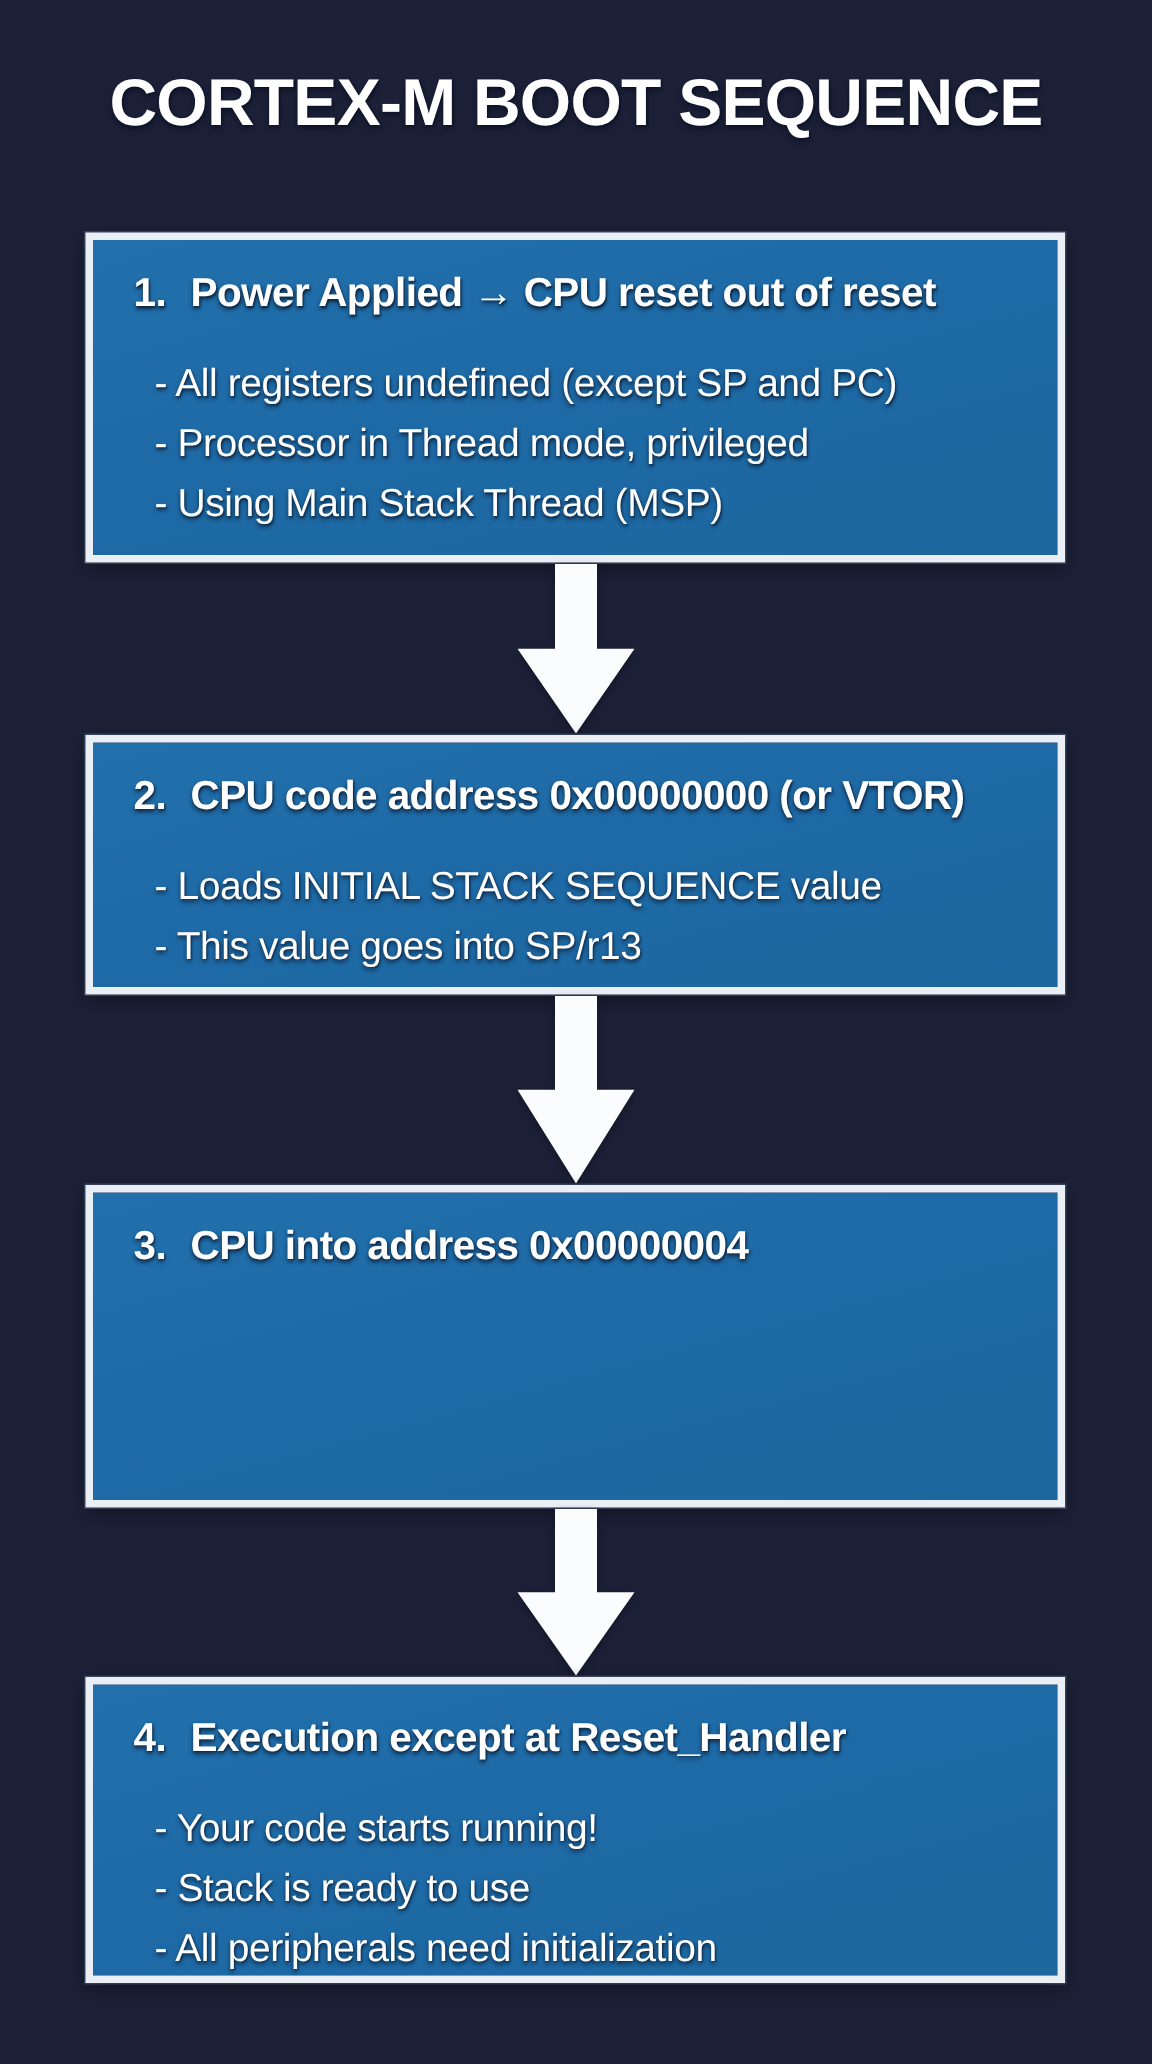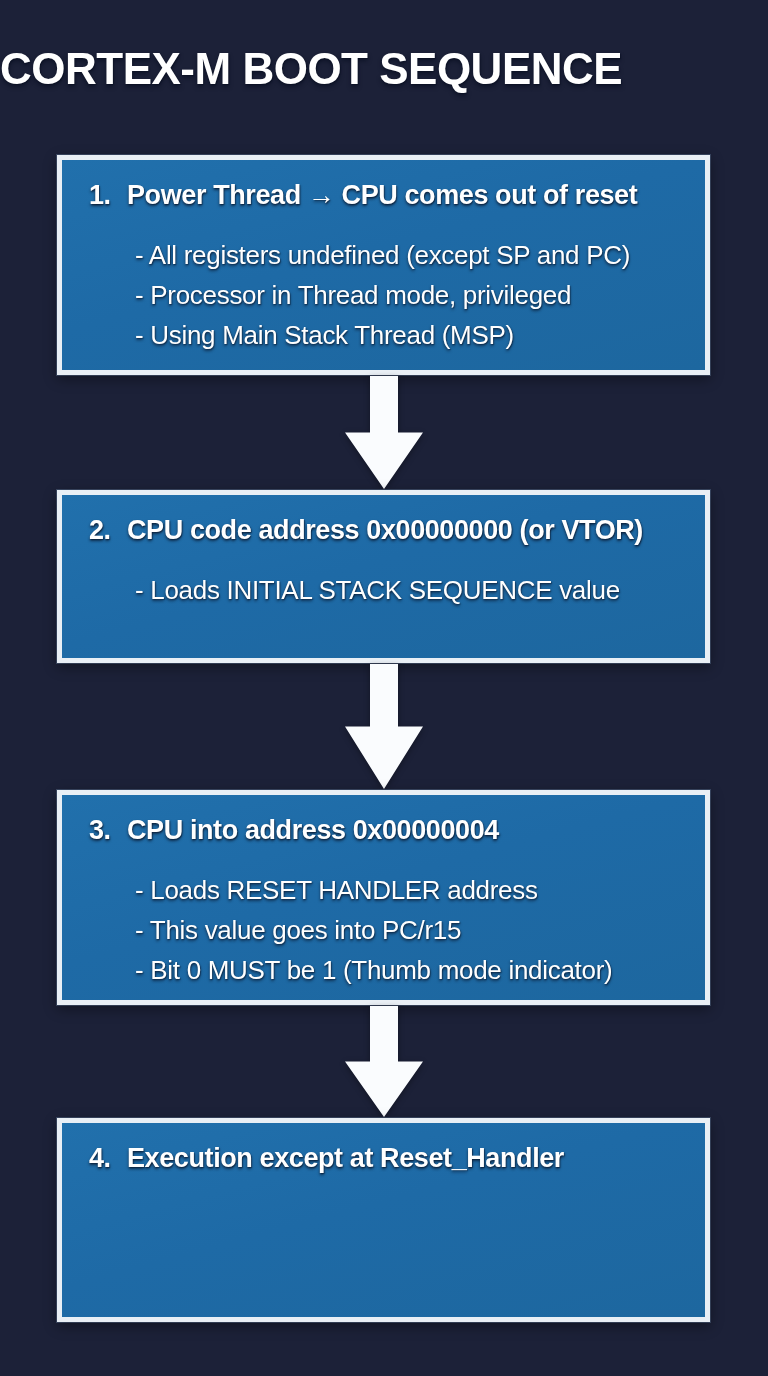"CORTEX-M BOOT SEQUENCE" .title { text-align: none -> center }
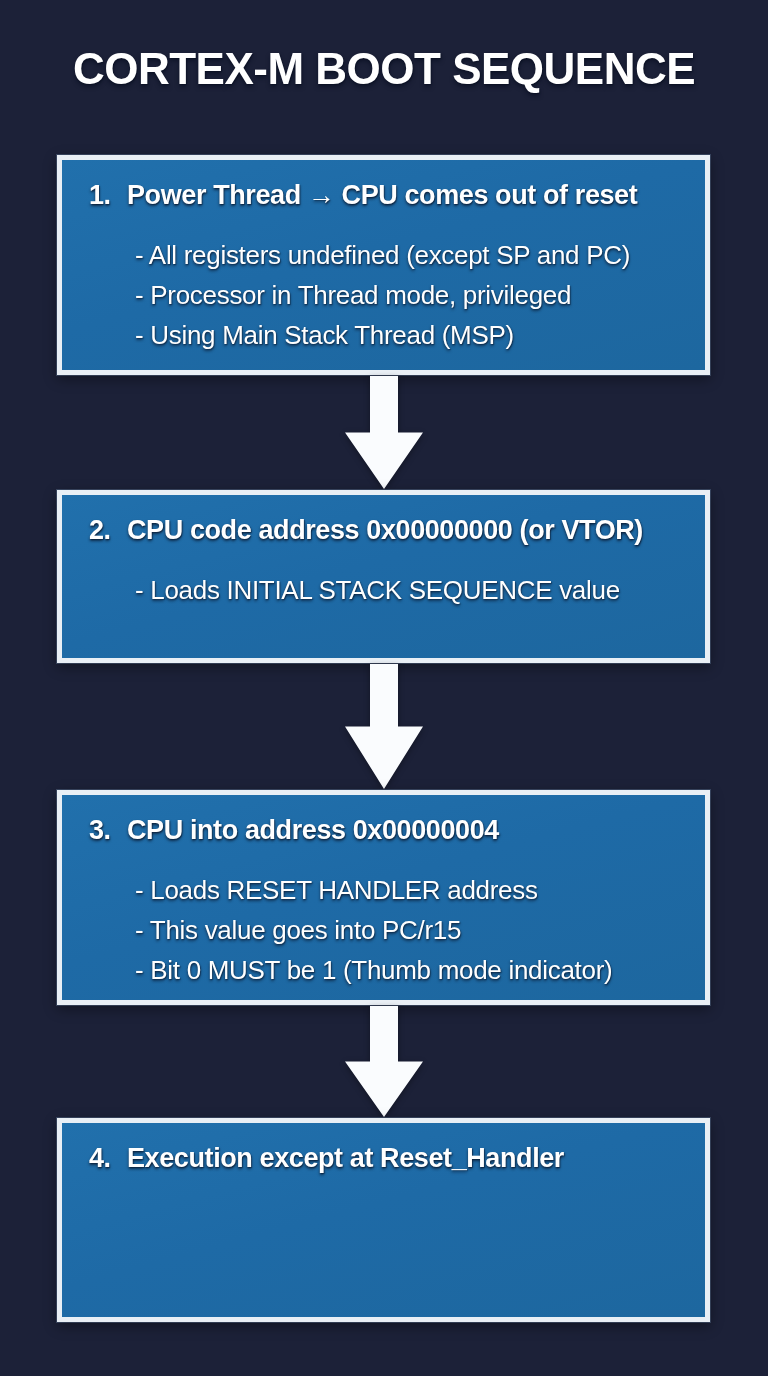"Power Thread → CPU comes" span.step-title { text: Thread → CPU comes -> Applied → CPU reset }
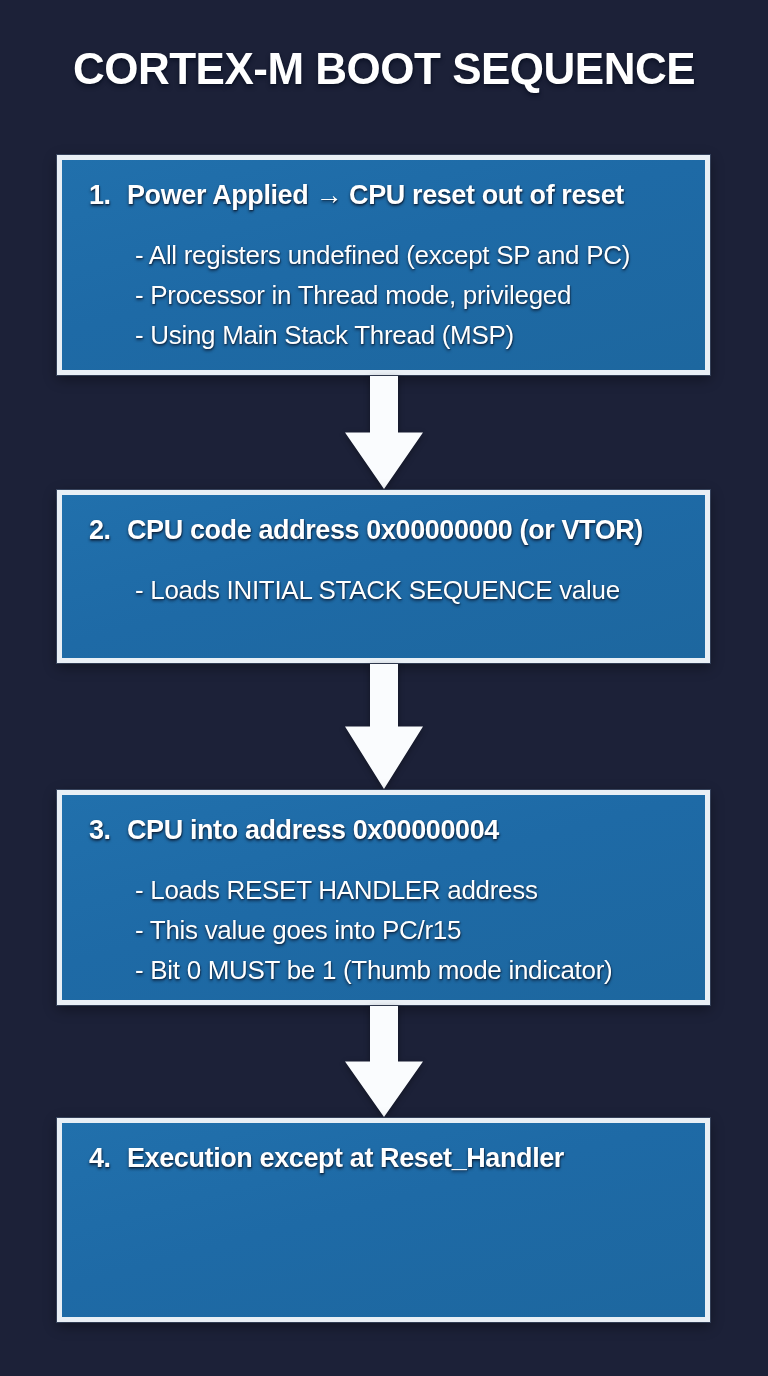"- All registers undefined (except" .bullet { margin-left: 32px -> none }
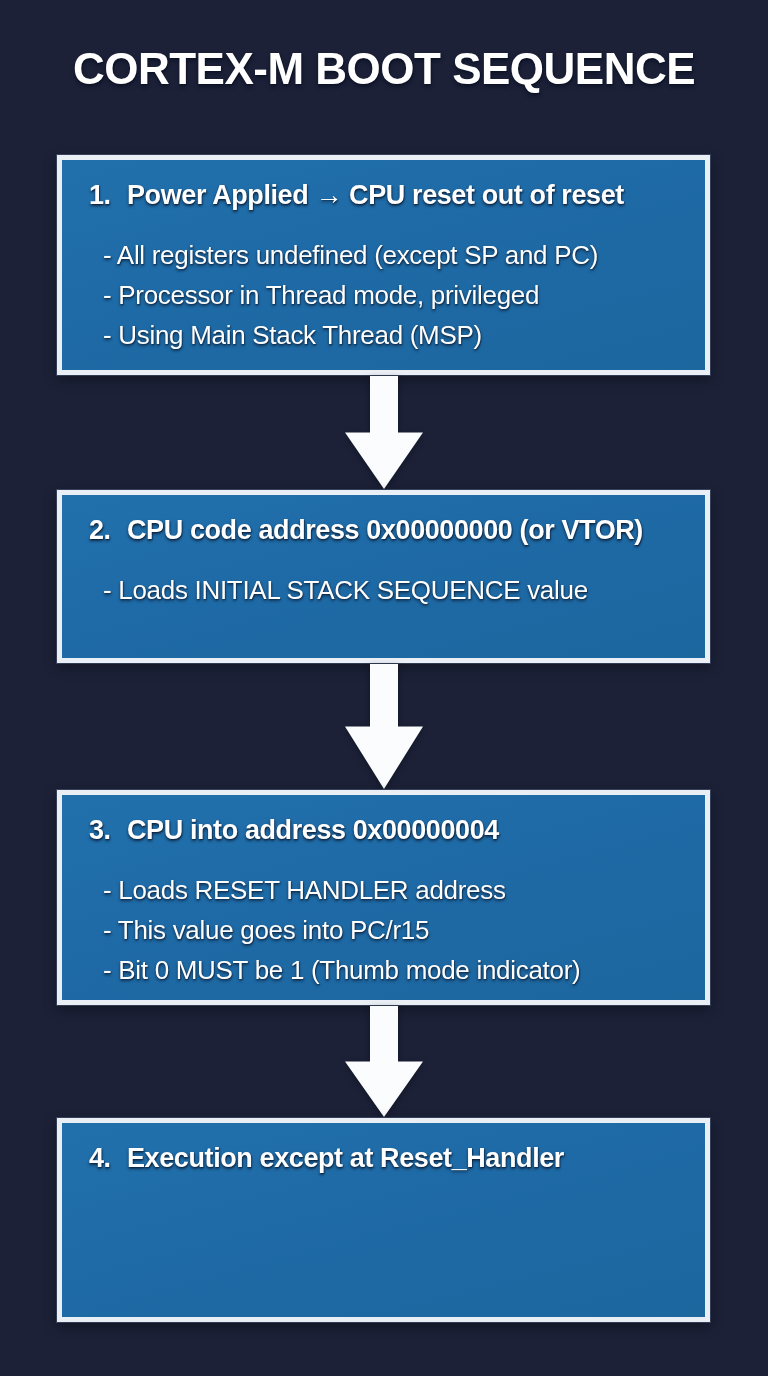"- This value goes into" div.bullet { html: none -> <div>- This value goes into SP/r13</div> }
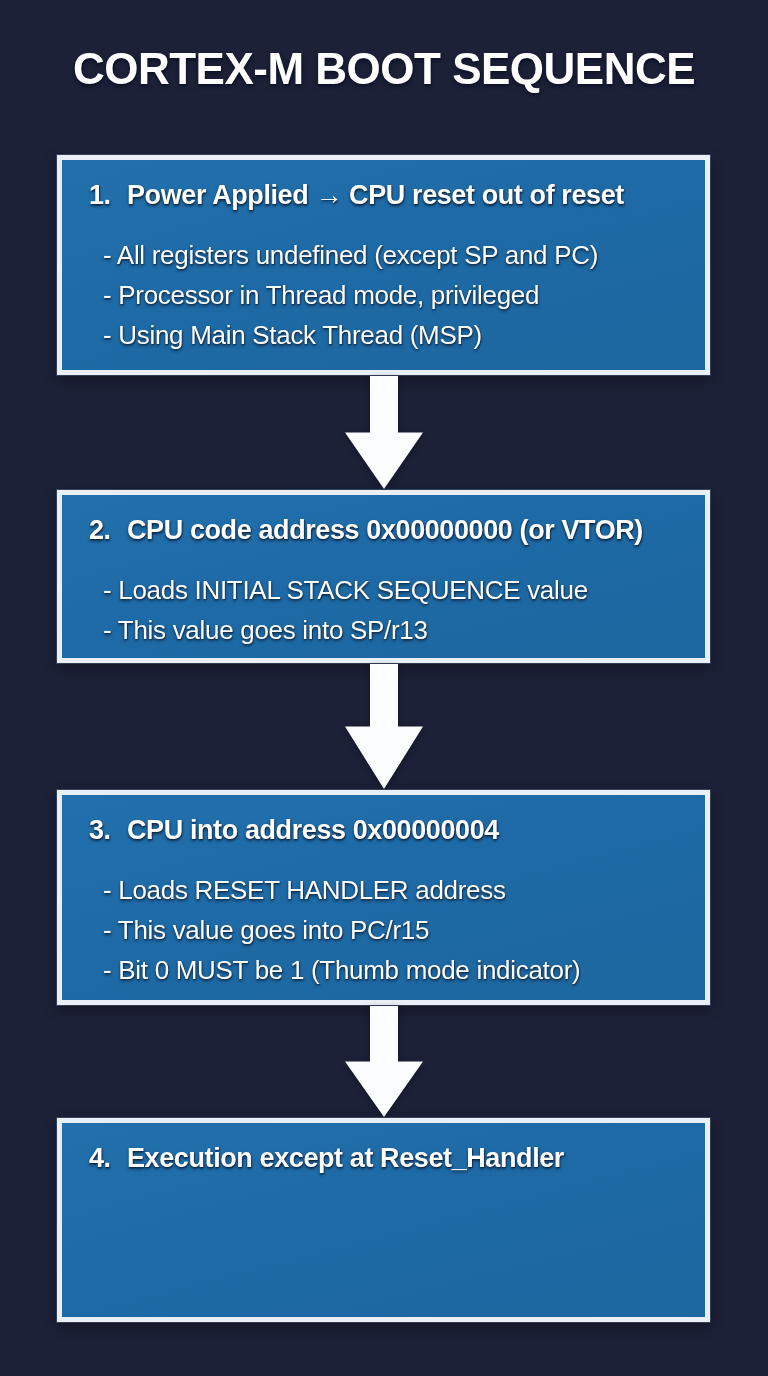"- Loads RESET HANDLER address" div.bullets { html: <div> <div>- Loads RESET HANDLER address</div> <div>- This value goes into PC/r15</div> <div>- Bit 0 MUST be 1 (Thumb mode indicator)</div> </div> -> none }
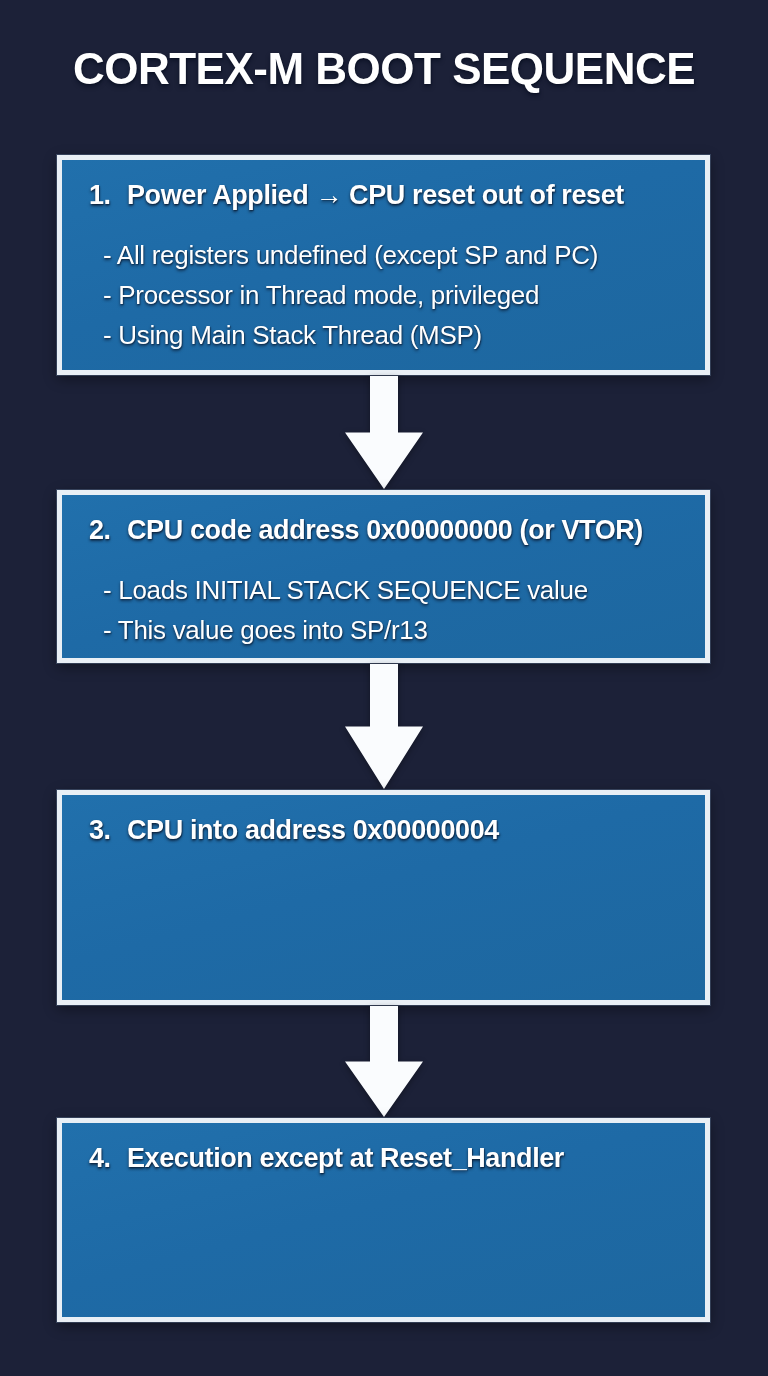"- Your code starts running!" div.bullets { html: none -> <div> <div>- Your code starts running!</div> <div>- Stack is ready to use</div> <div>- All peripherals need initialization</div> </div> }
